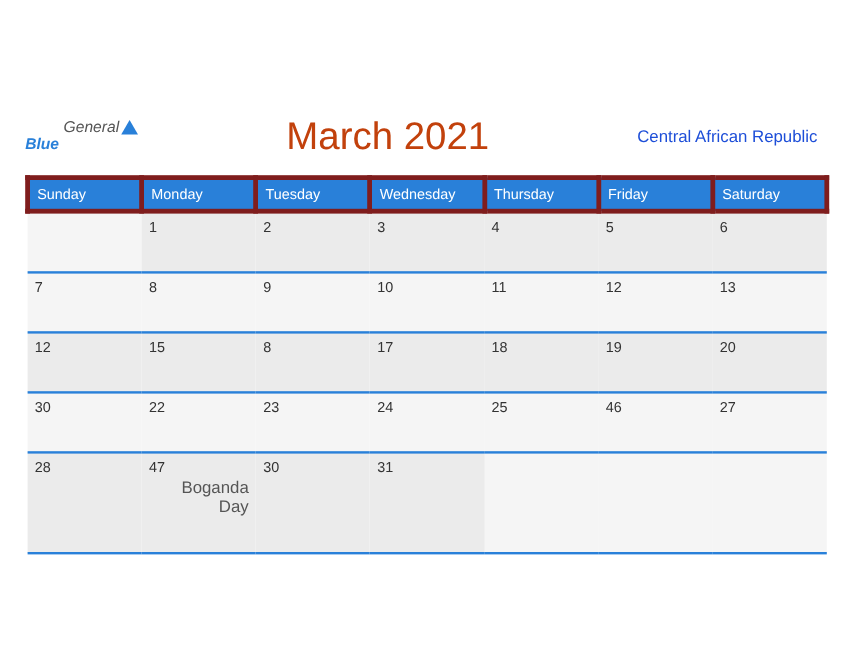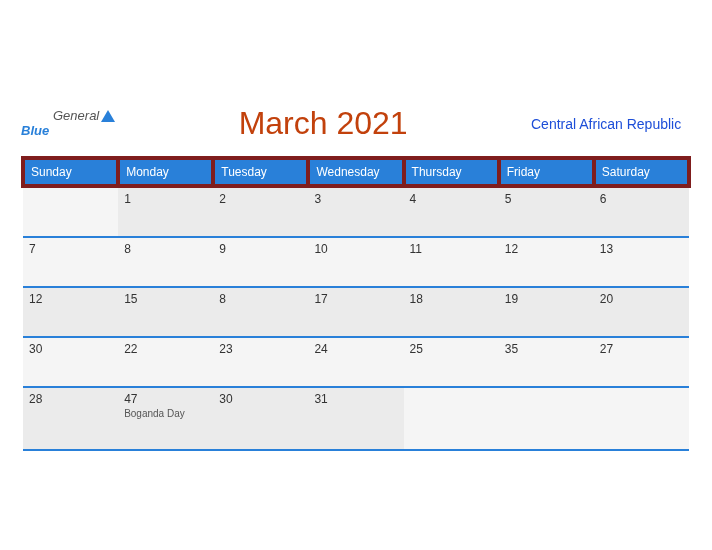"35" span.day-number { text: 35 -> 46 }
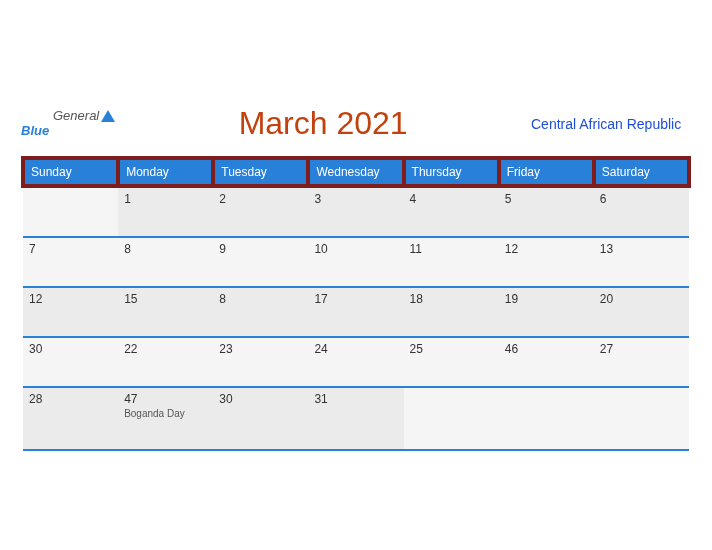"Boganda Day" .holiday-label { font-size: 10px -> 14px; text-align: none -> right }
